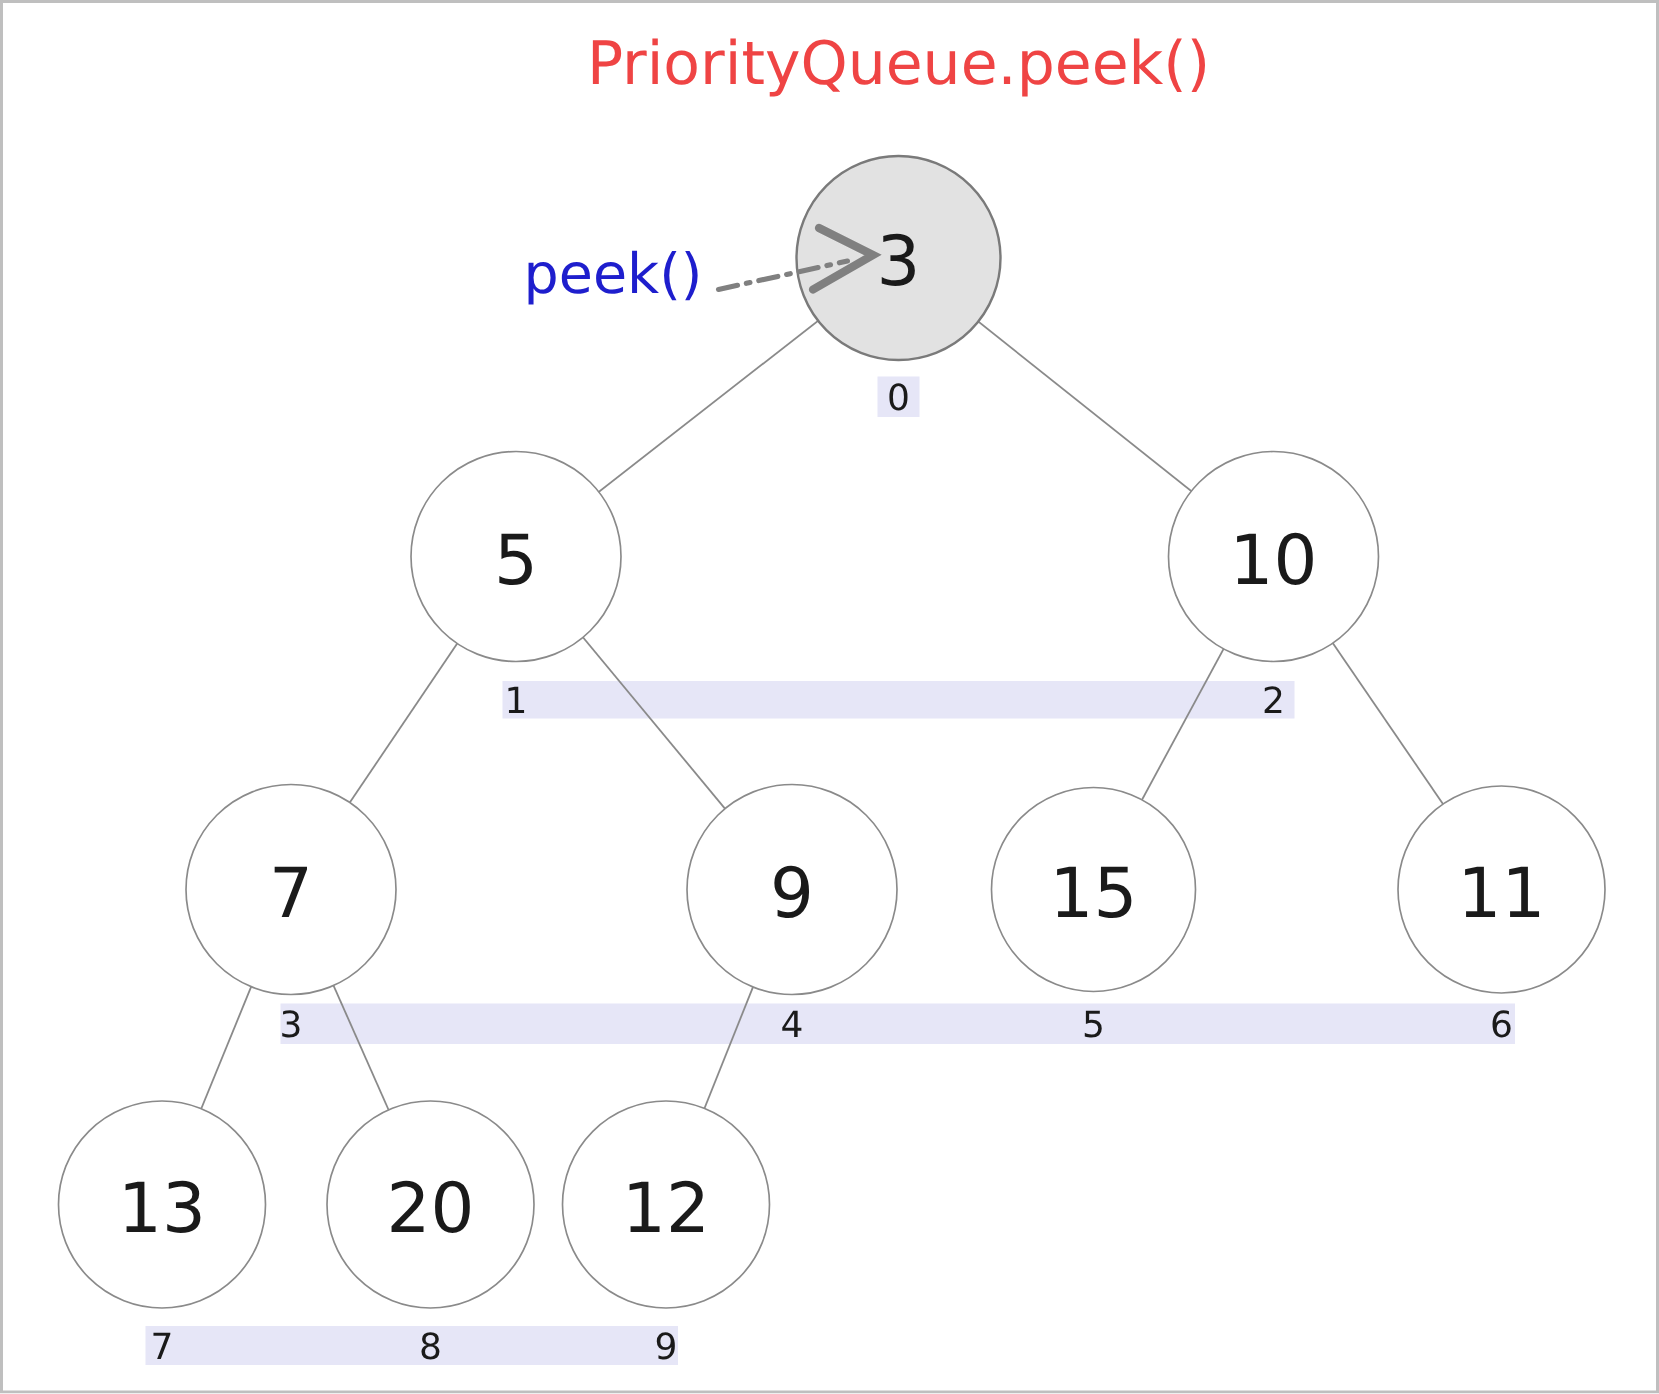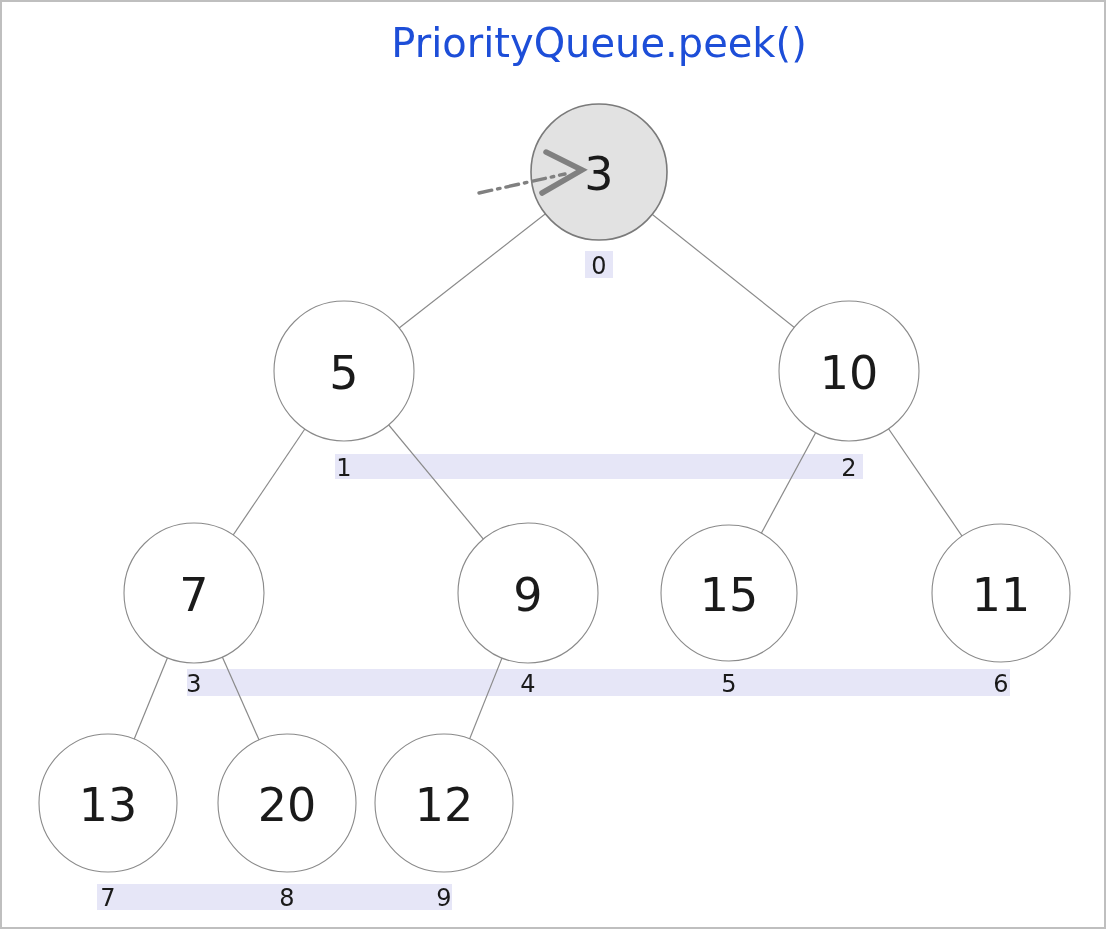"PriorityQueue.peek()" #diagram-title { color: #1d4ed8 -> #ef4444 }
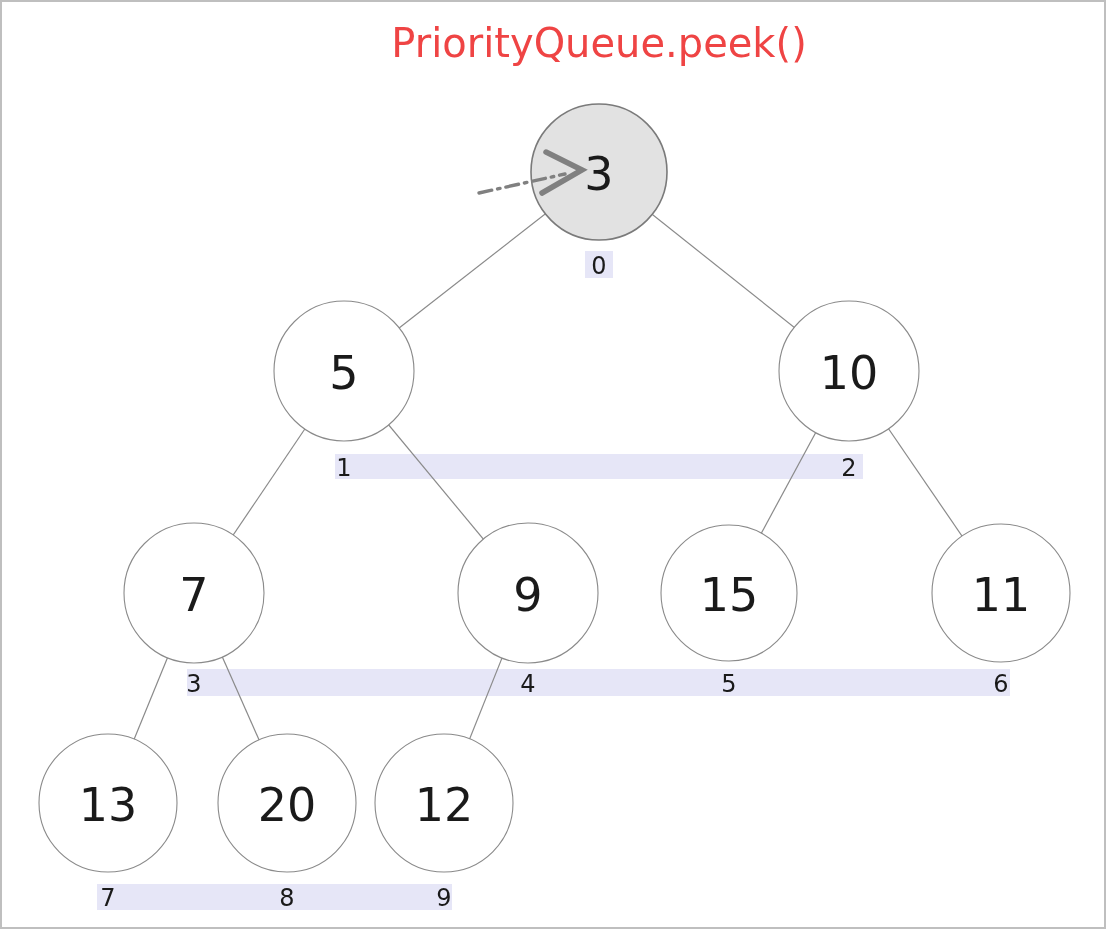"peek()" div { html: none -> <div>peek()</div> }
